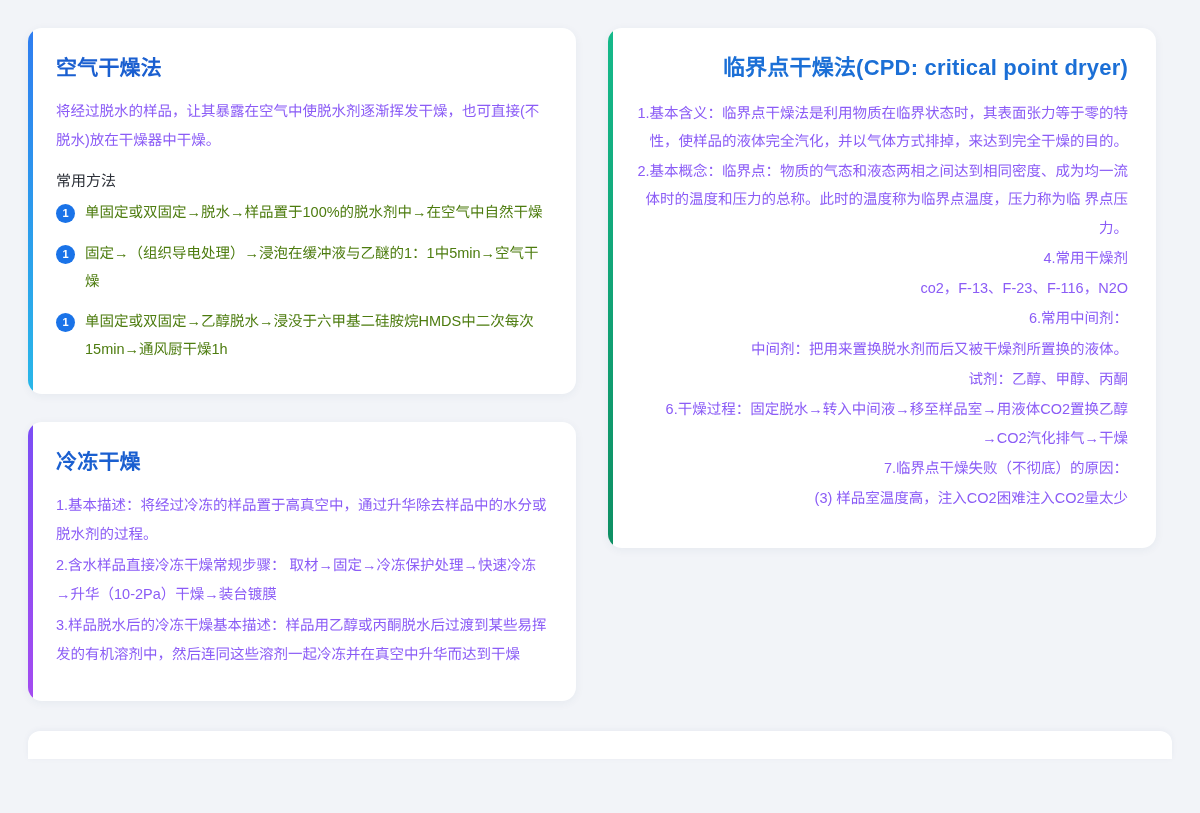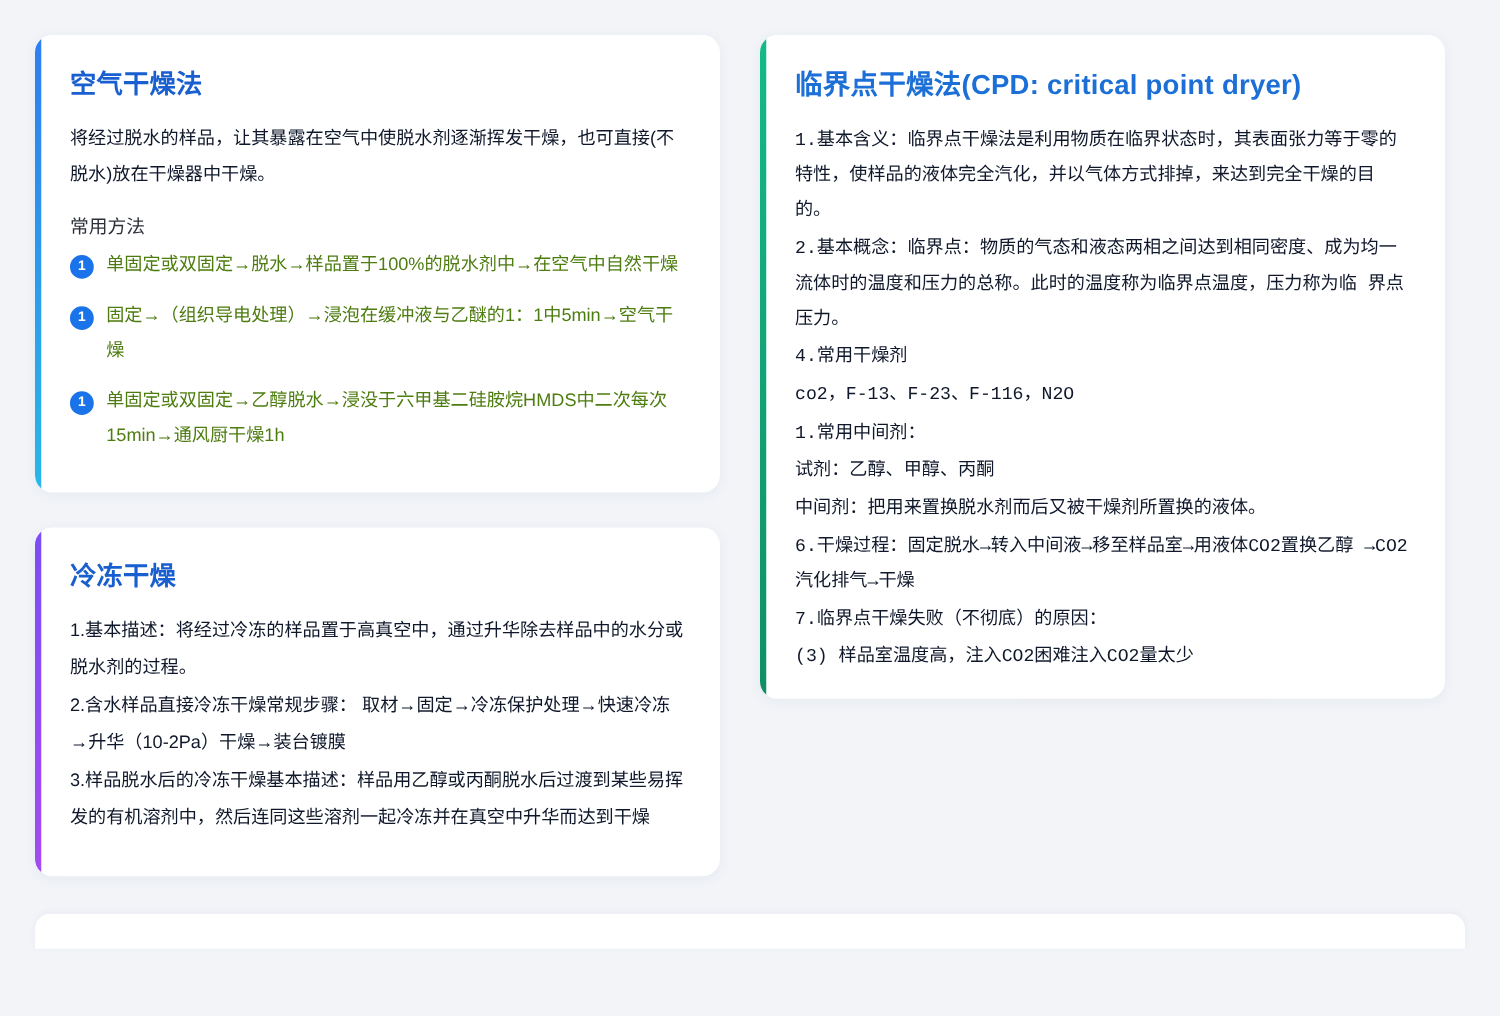"临界点干燥法(CPD: critical point dryer)" section.card { padding-bottom: 16px -> 34px; text-align: none -> right }
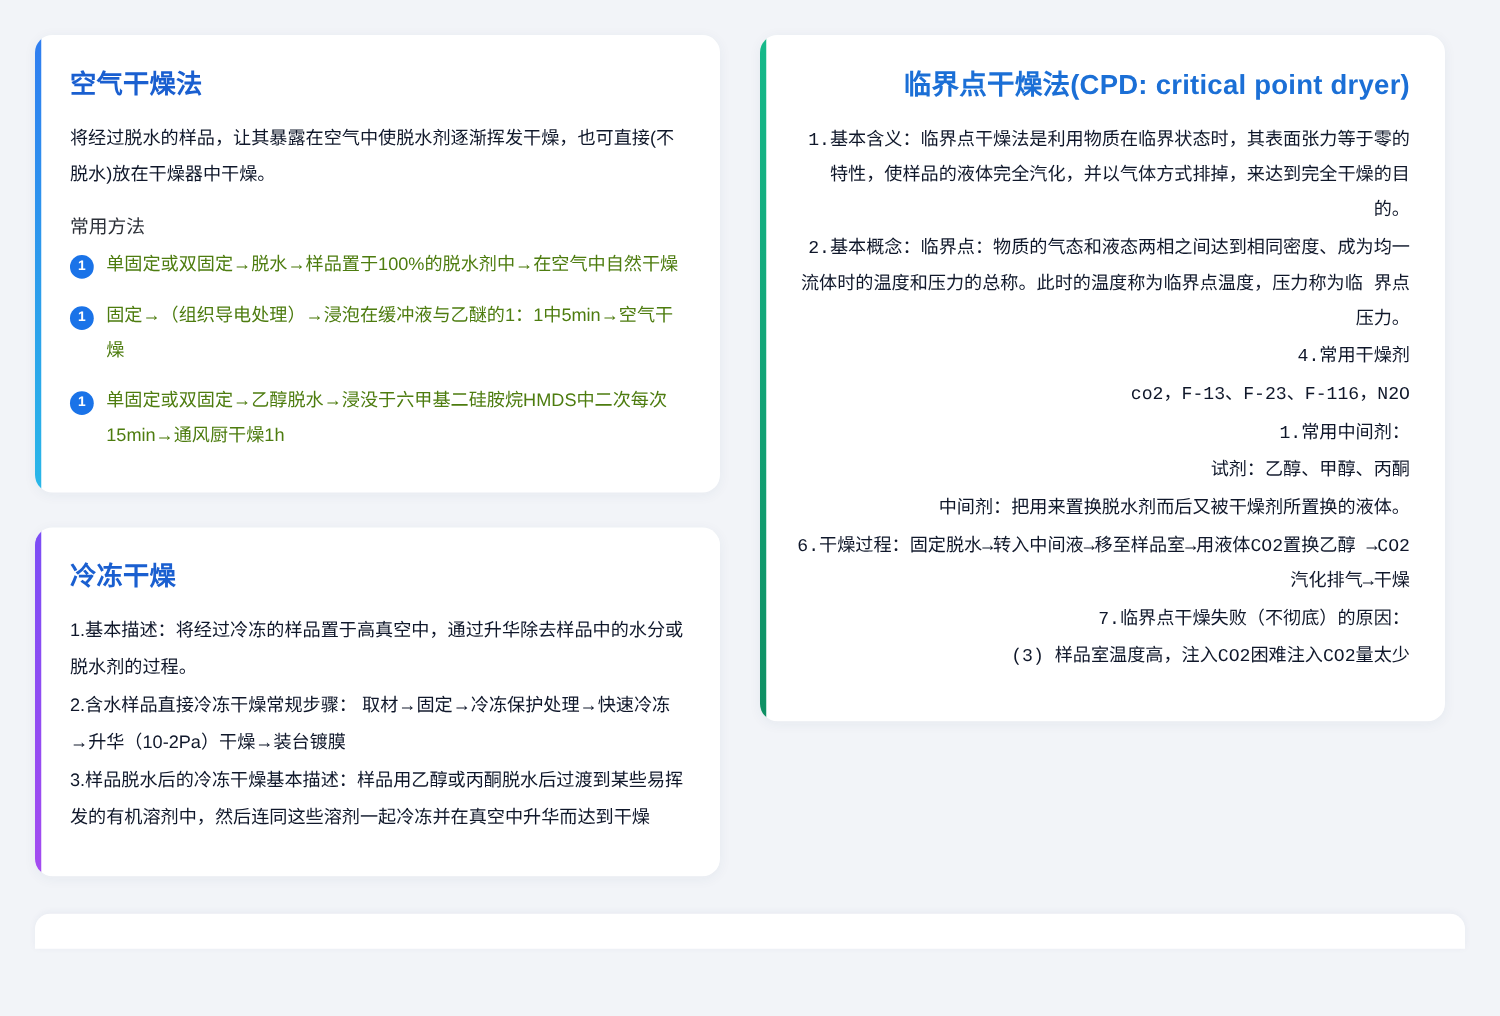"将经过脱水的样品，让其暴露在空气中使脱水剂逐渐挥发干燥，也可直接(不脱水)放在干" .para { color: #0f172a -> #8b5cf6 }
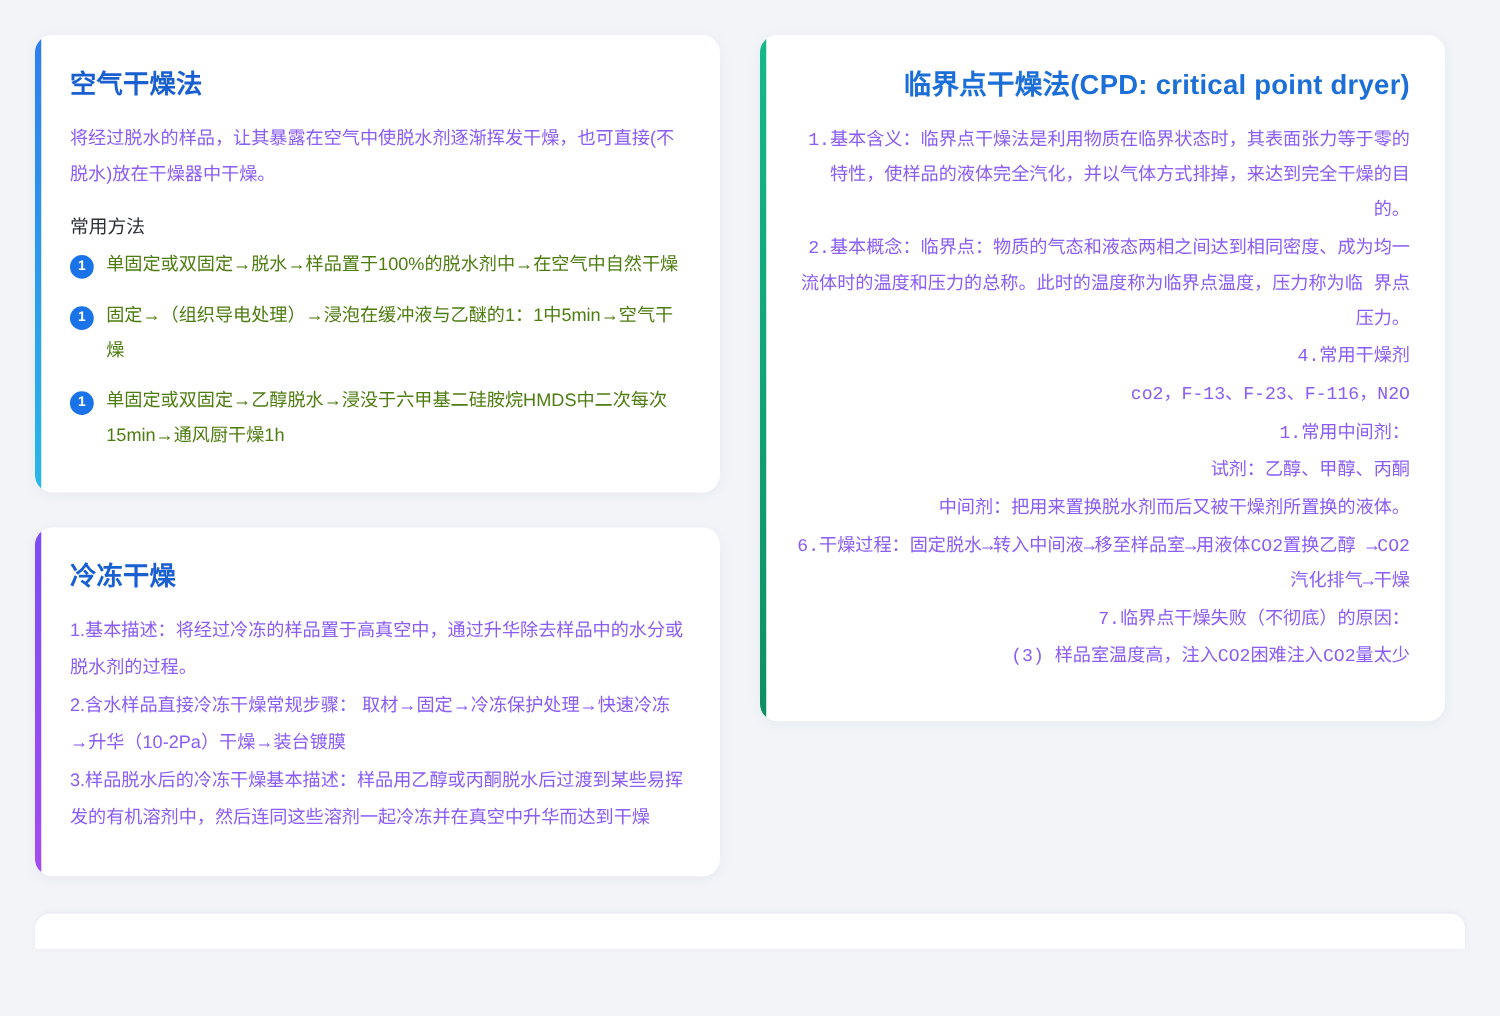"1.基本含义：临界点干燥法是利用物质在临界状态时，其表面张力等于零的特性，使样品" .para.tight { font-family: Liberation Mono, monospace -> none }
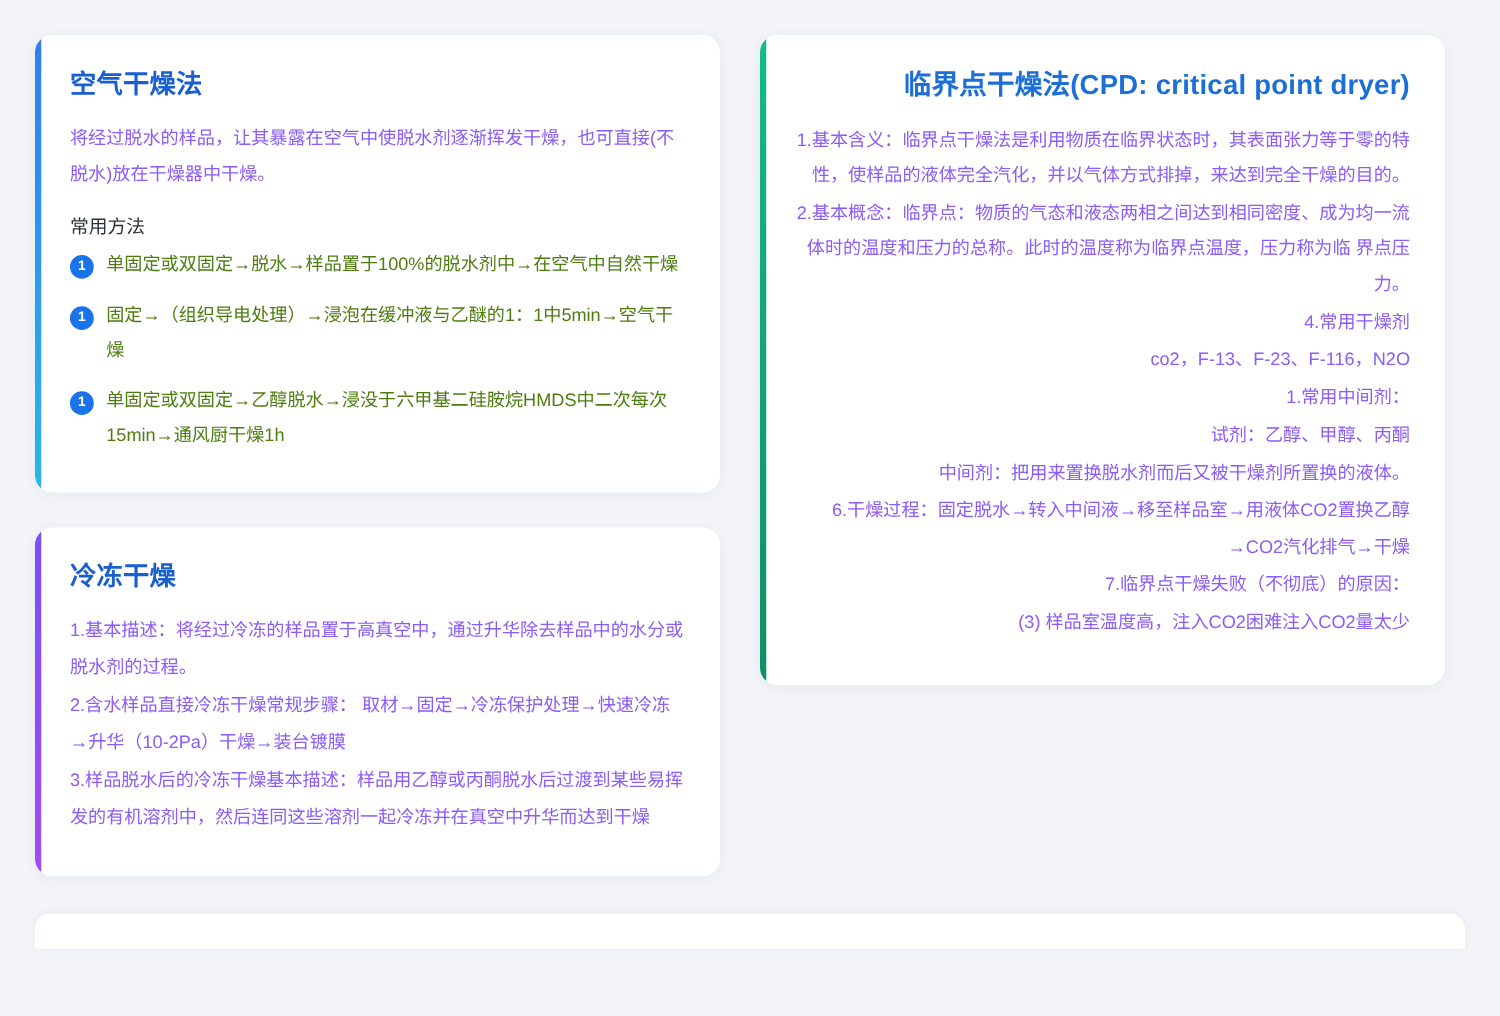"1.常用中间剂：" p.para { text: 1 -> 6 }
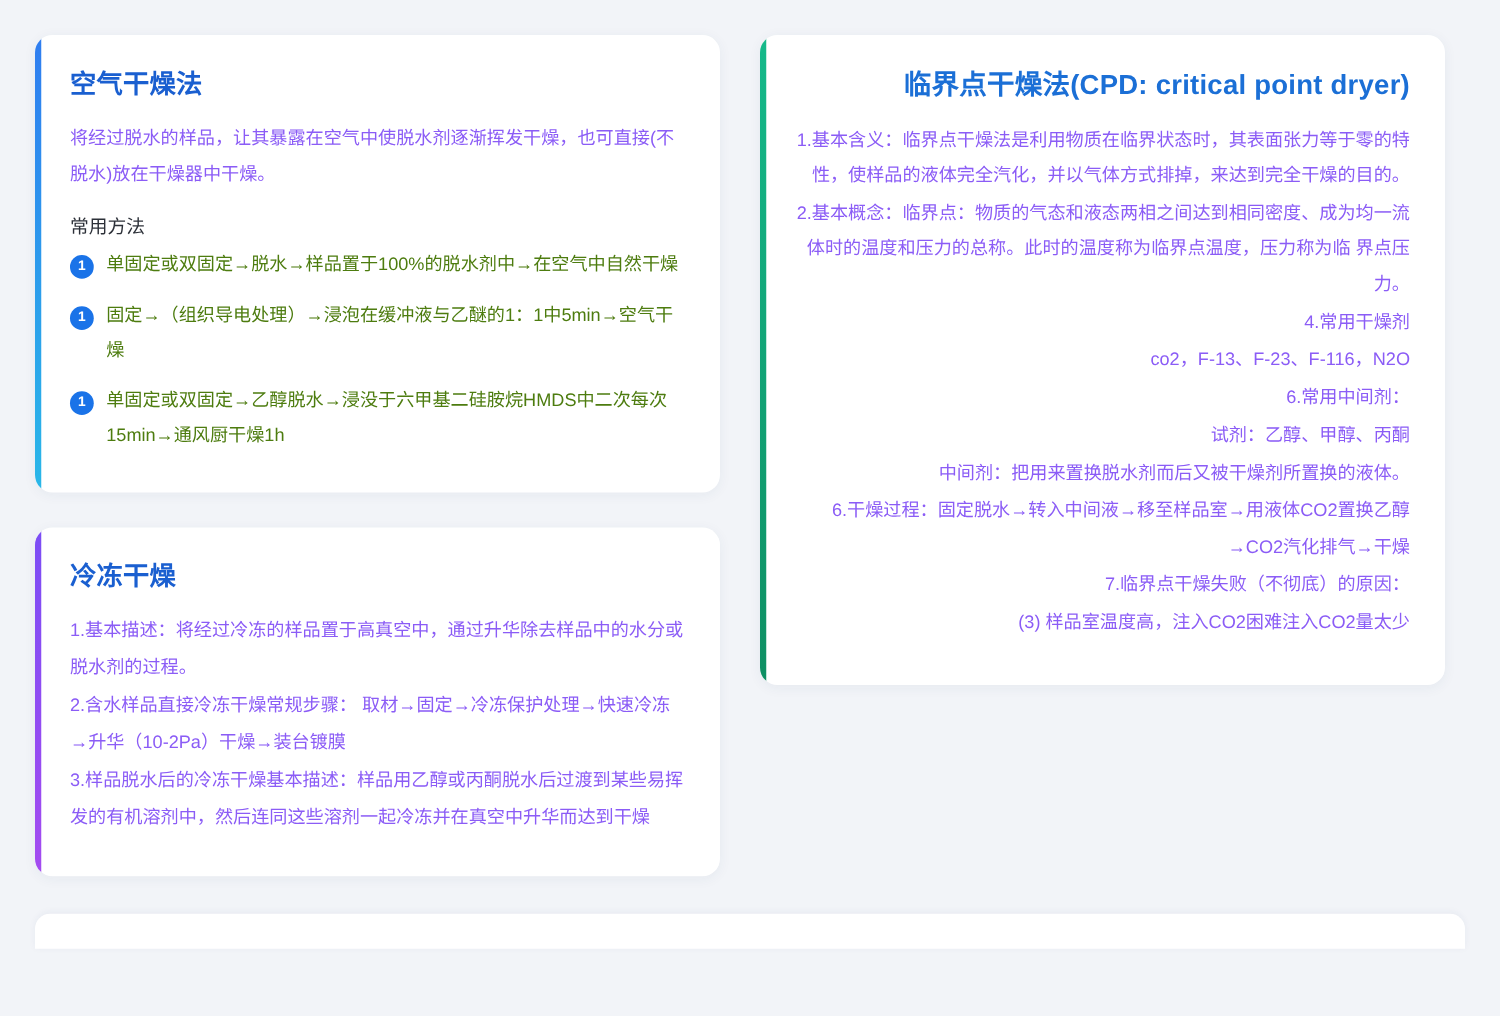"试剂：乙醇、甲醇、丙酮" p.para { order: before "中间剂：把用来置换脱水剂而后又被干燥剂所置换的液体。" -> after "中间剂：把用来置换脱水剂而后又被干燥剂所置换的液体。" }
